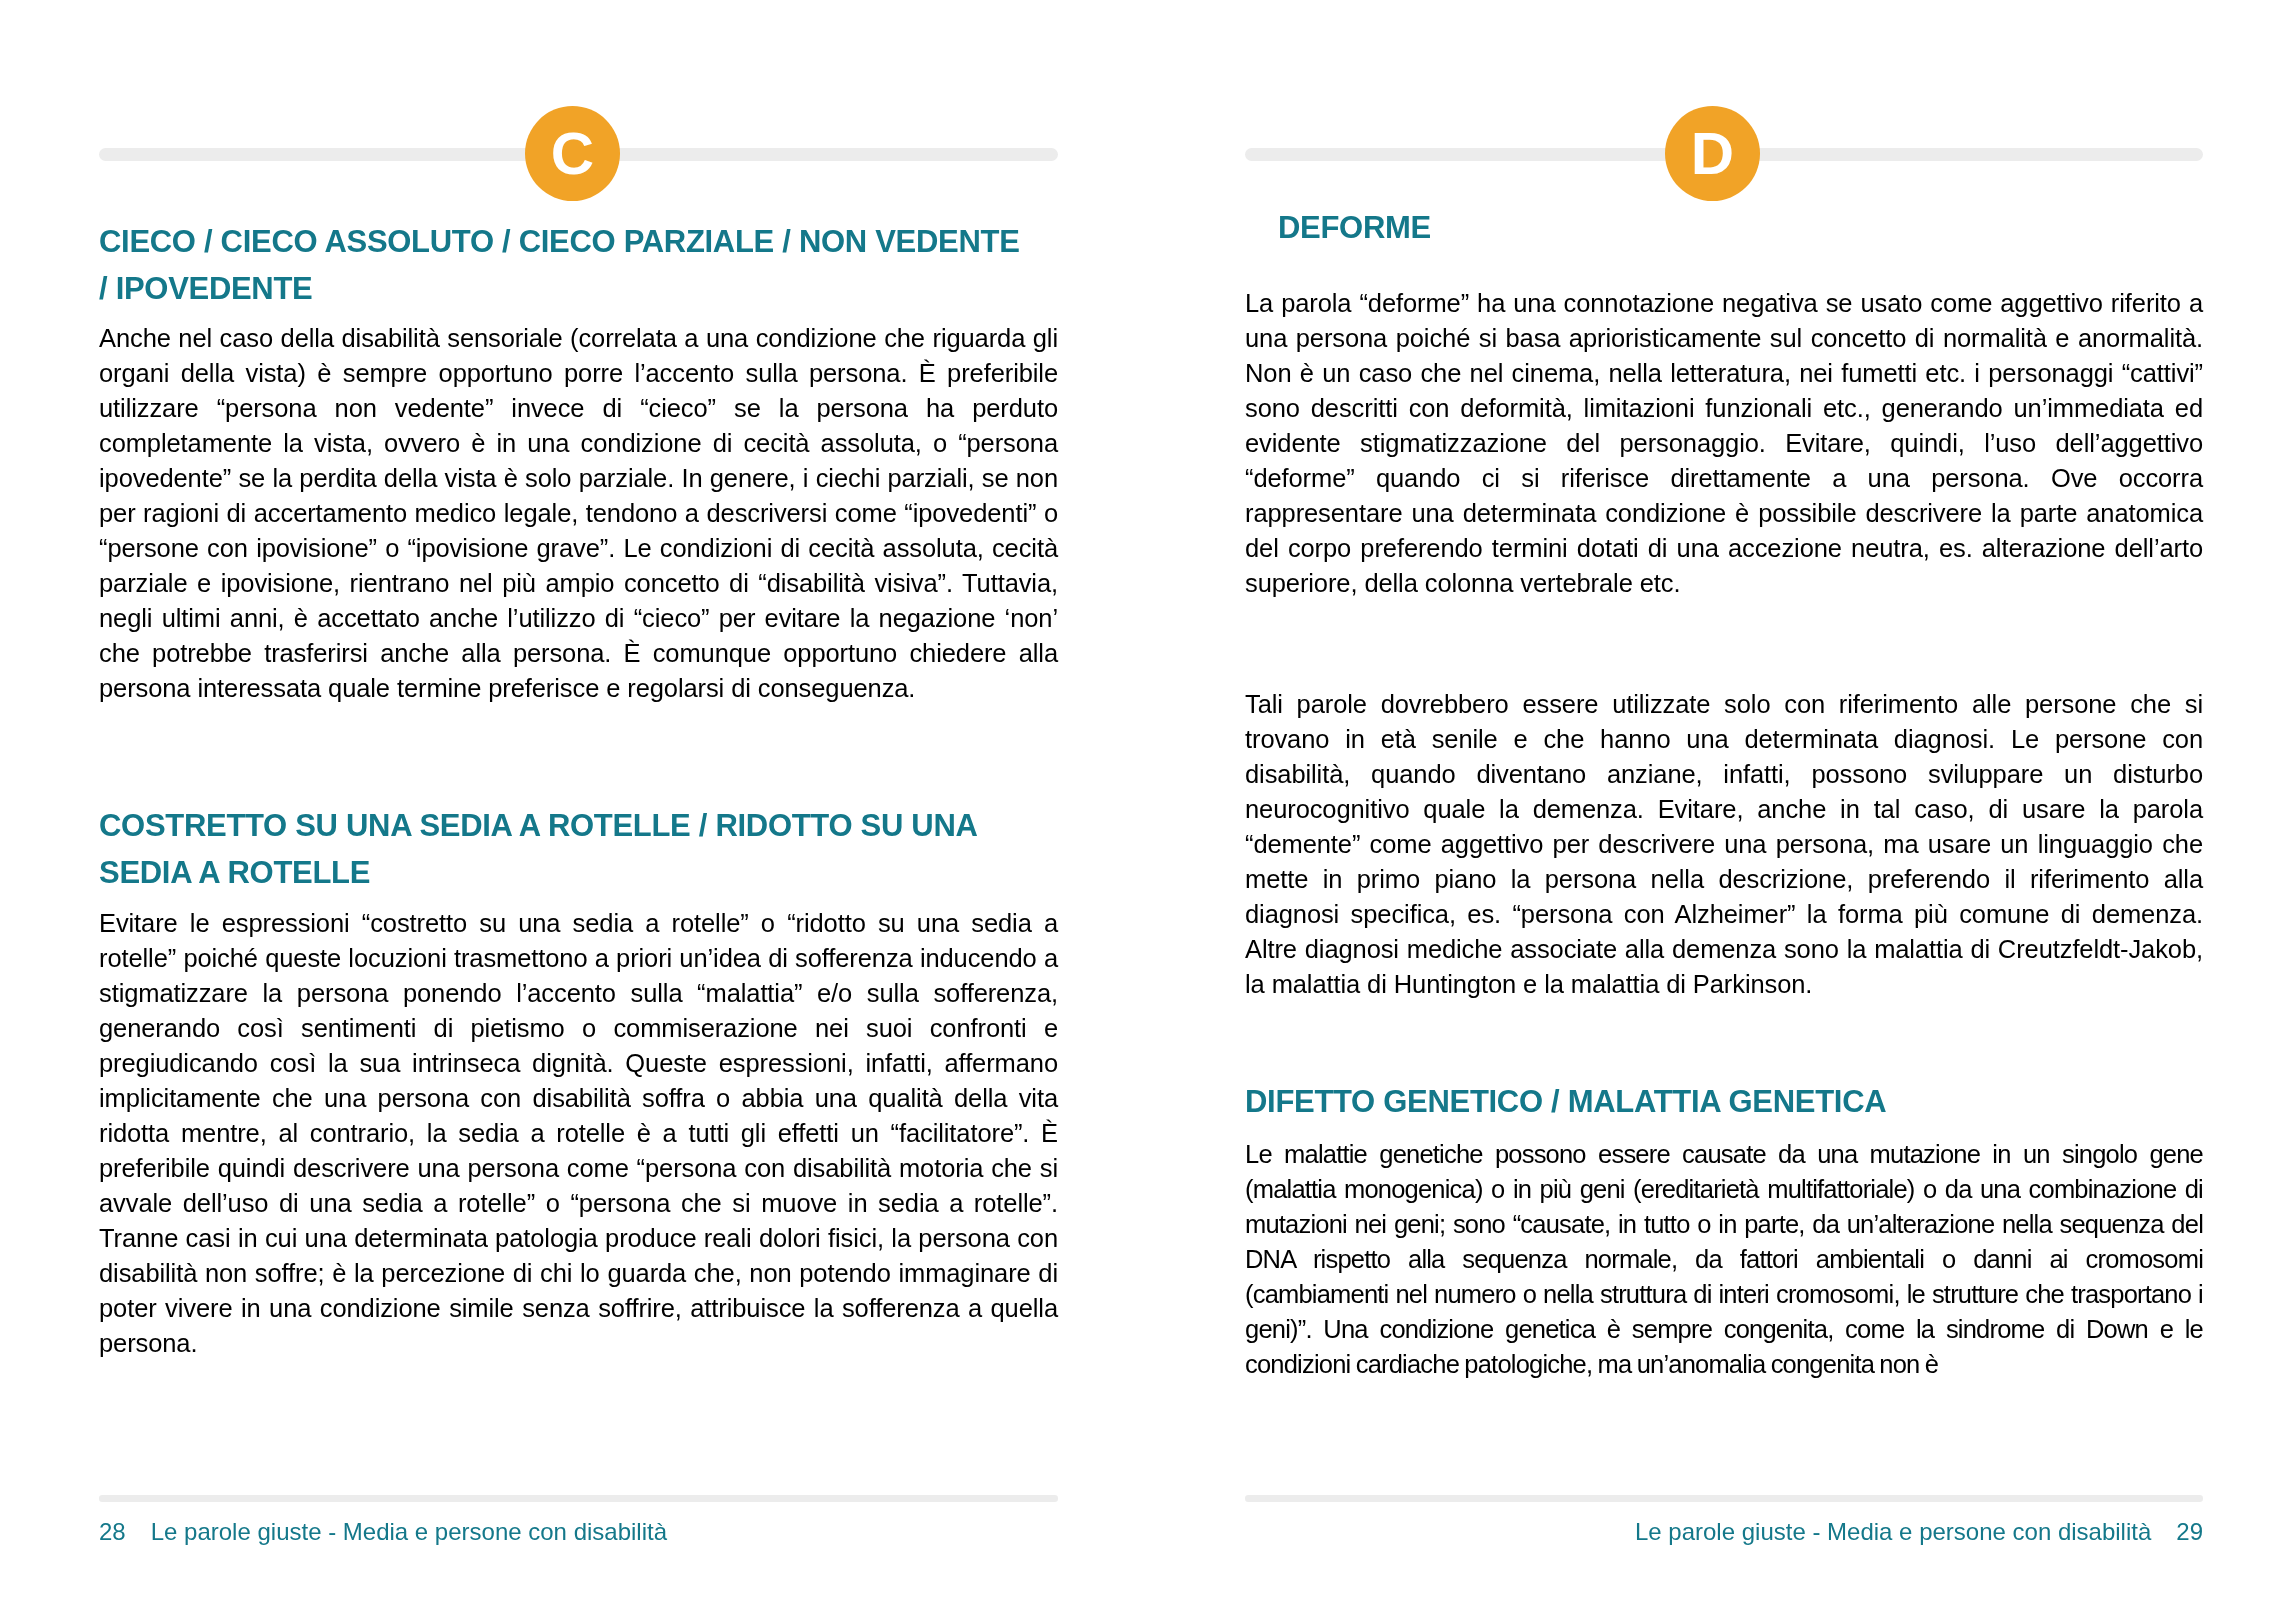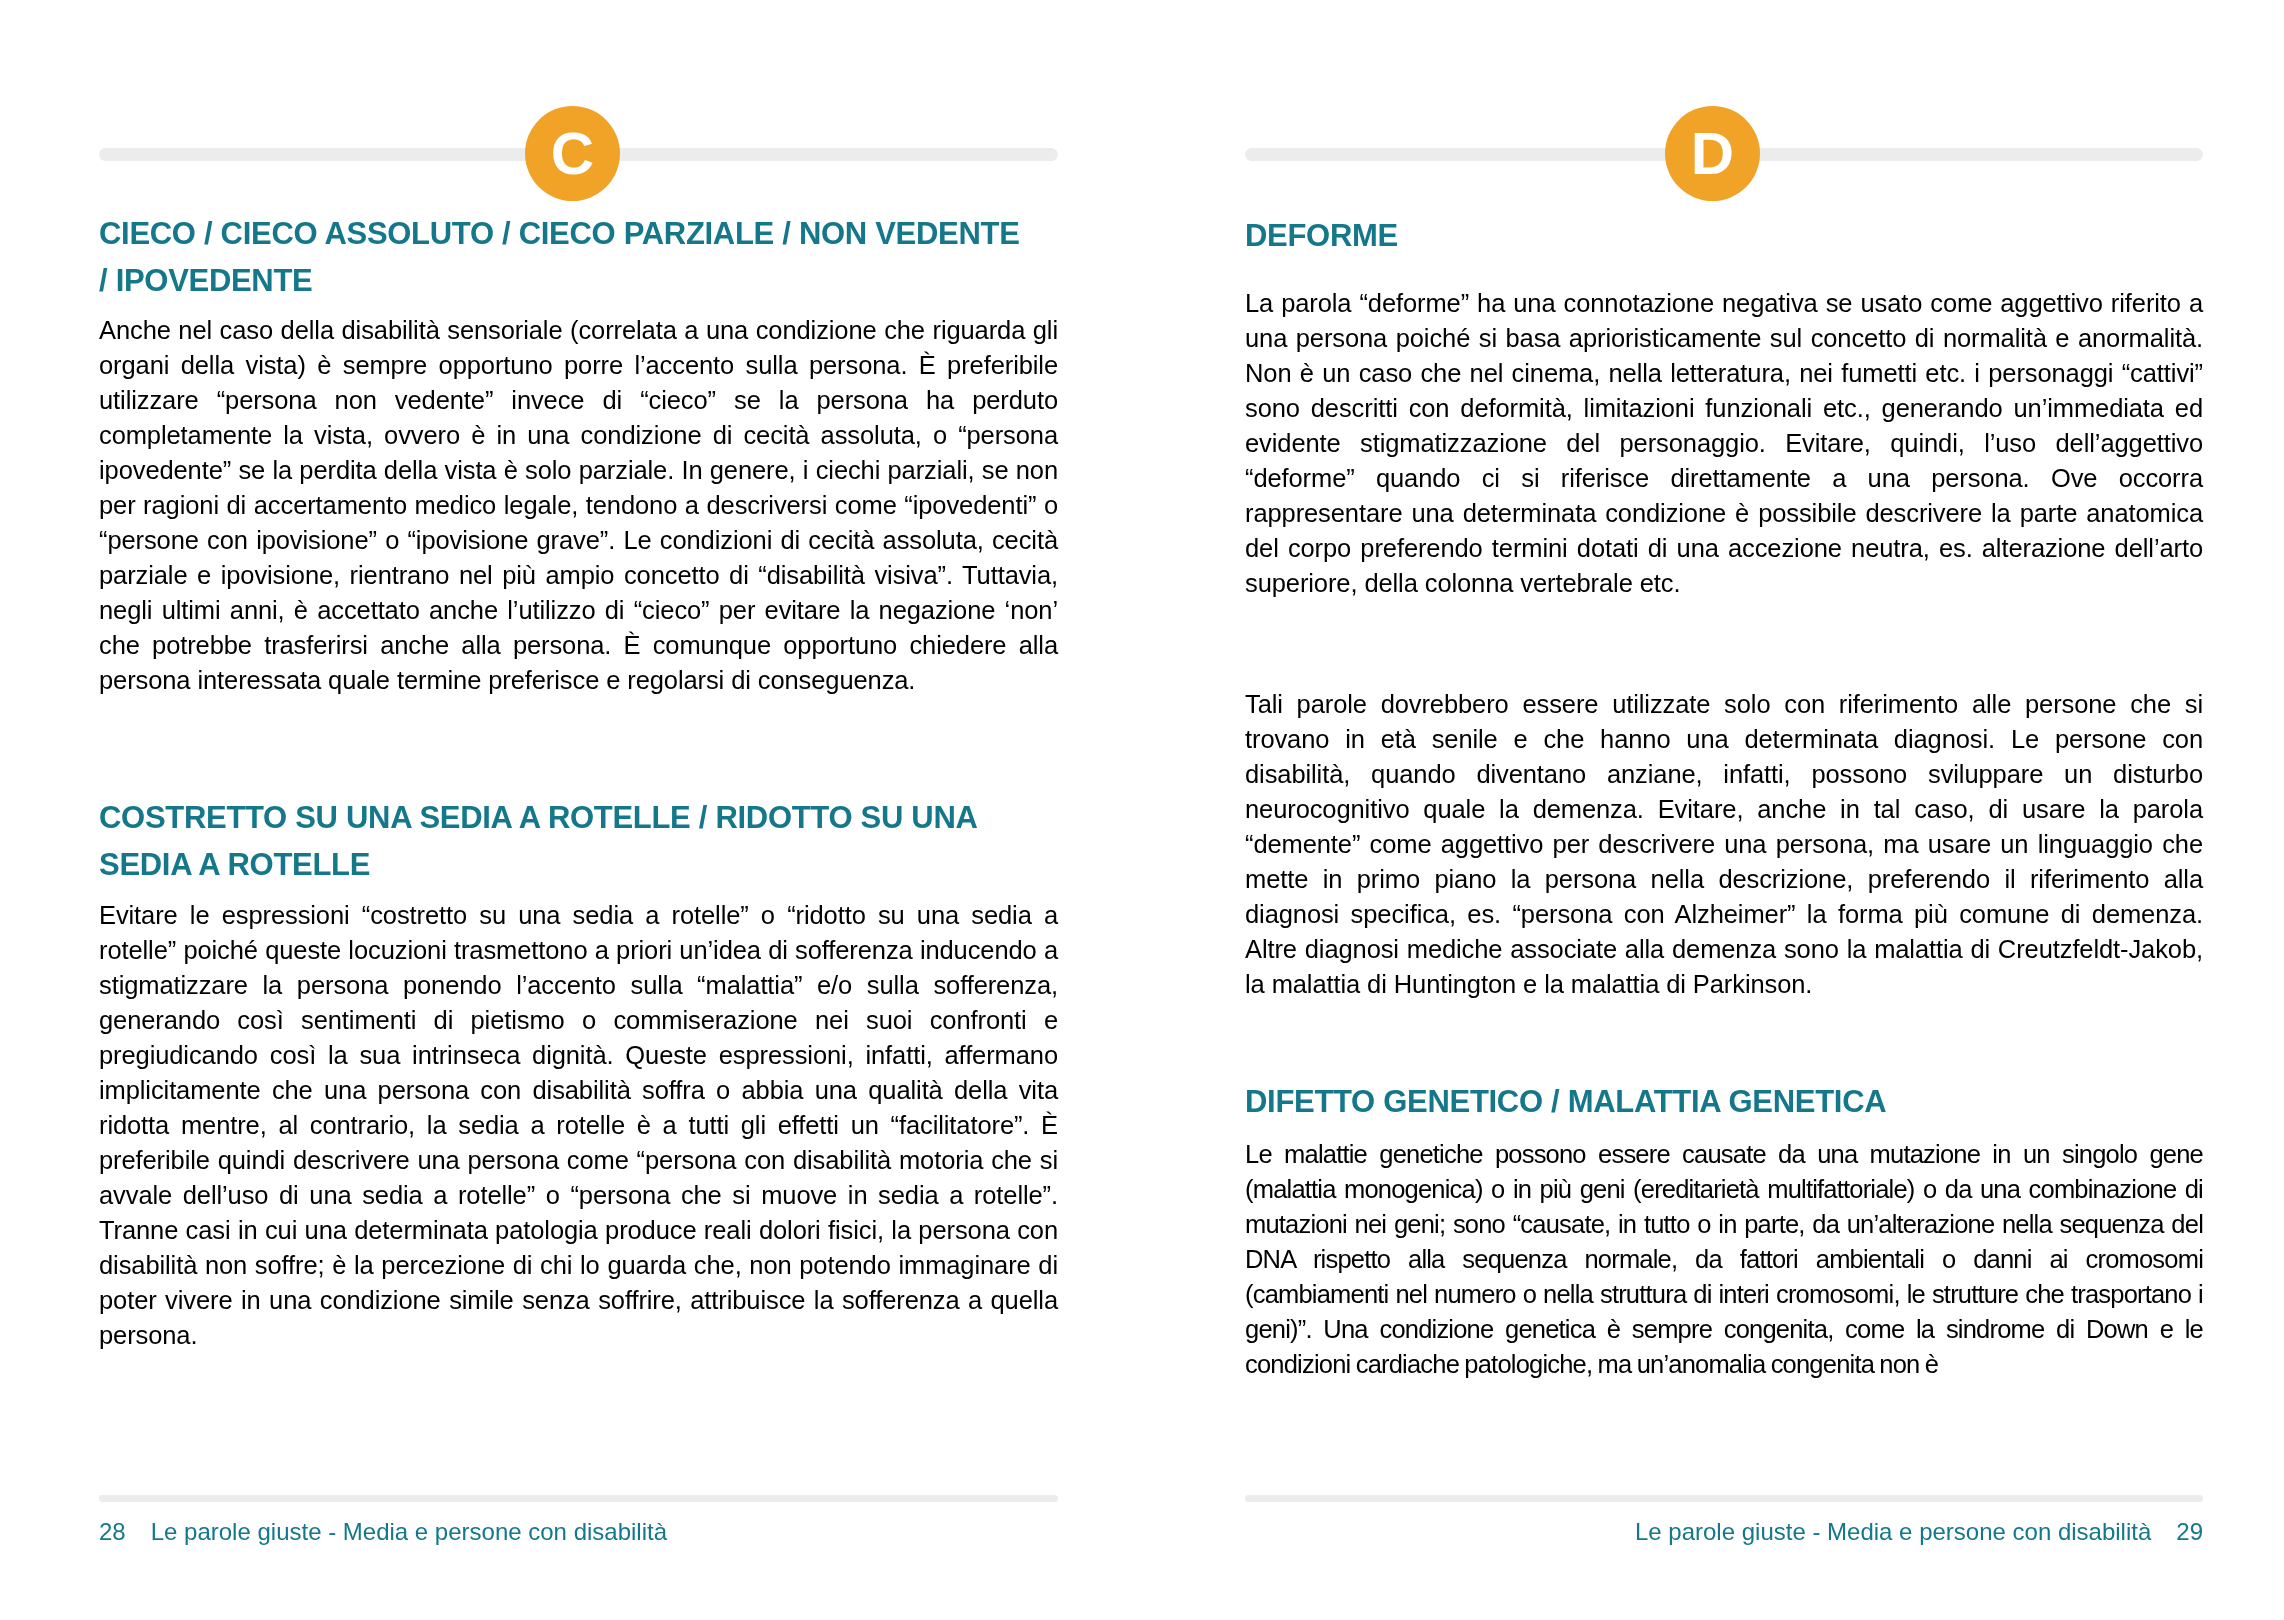"CIECO / CIECO ASSOLUTO /" #page-left .heading, #page-left .body-text { margin-top: none -> 8px }
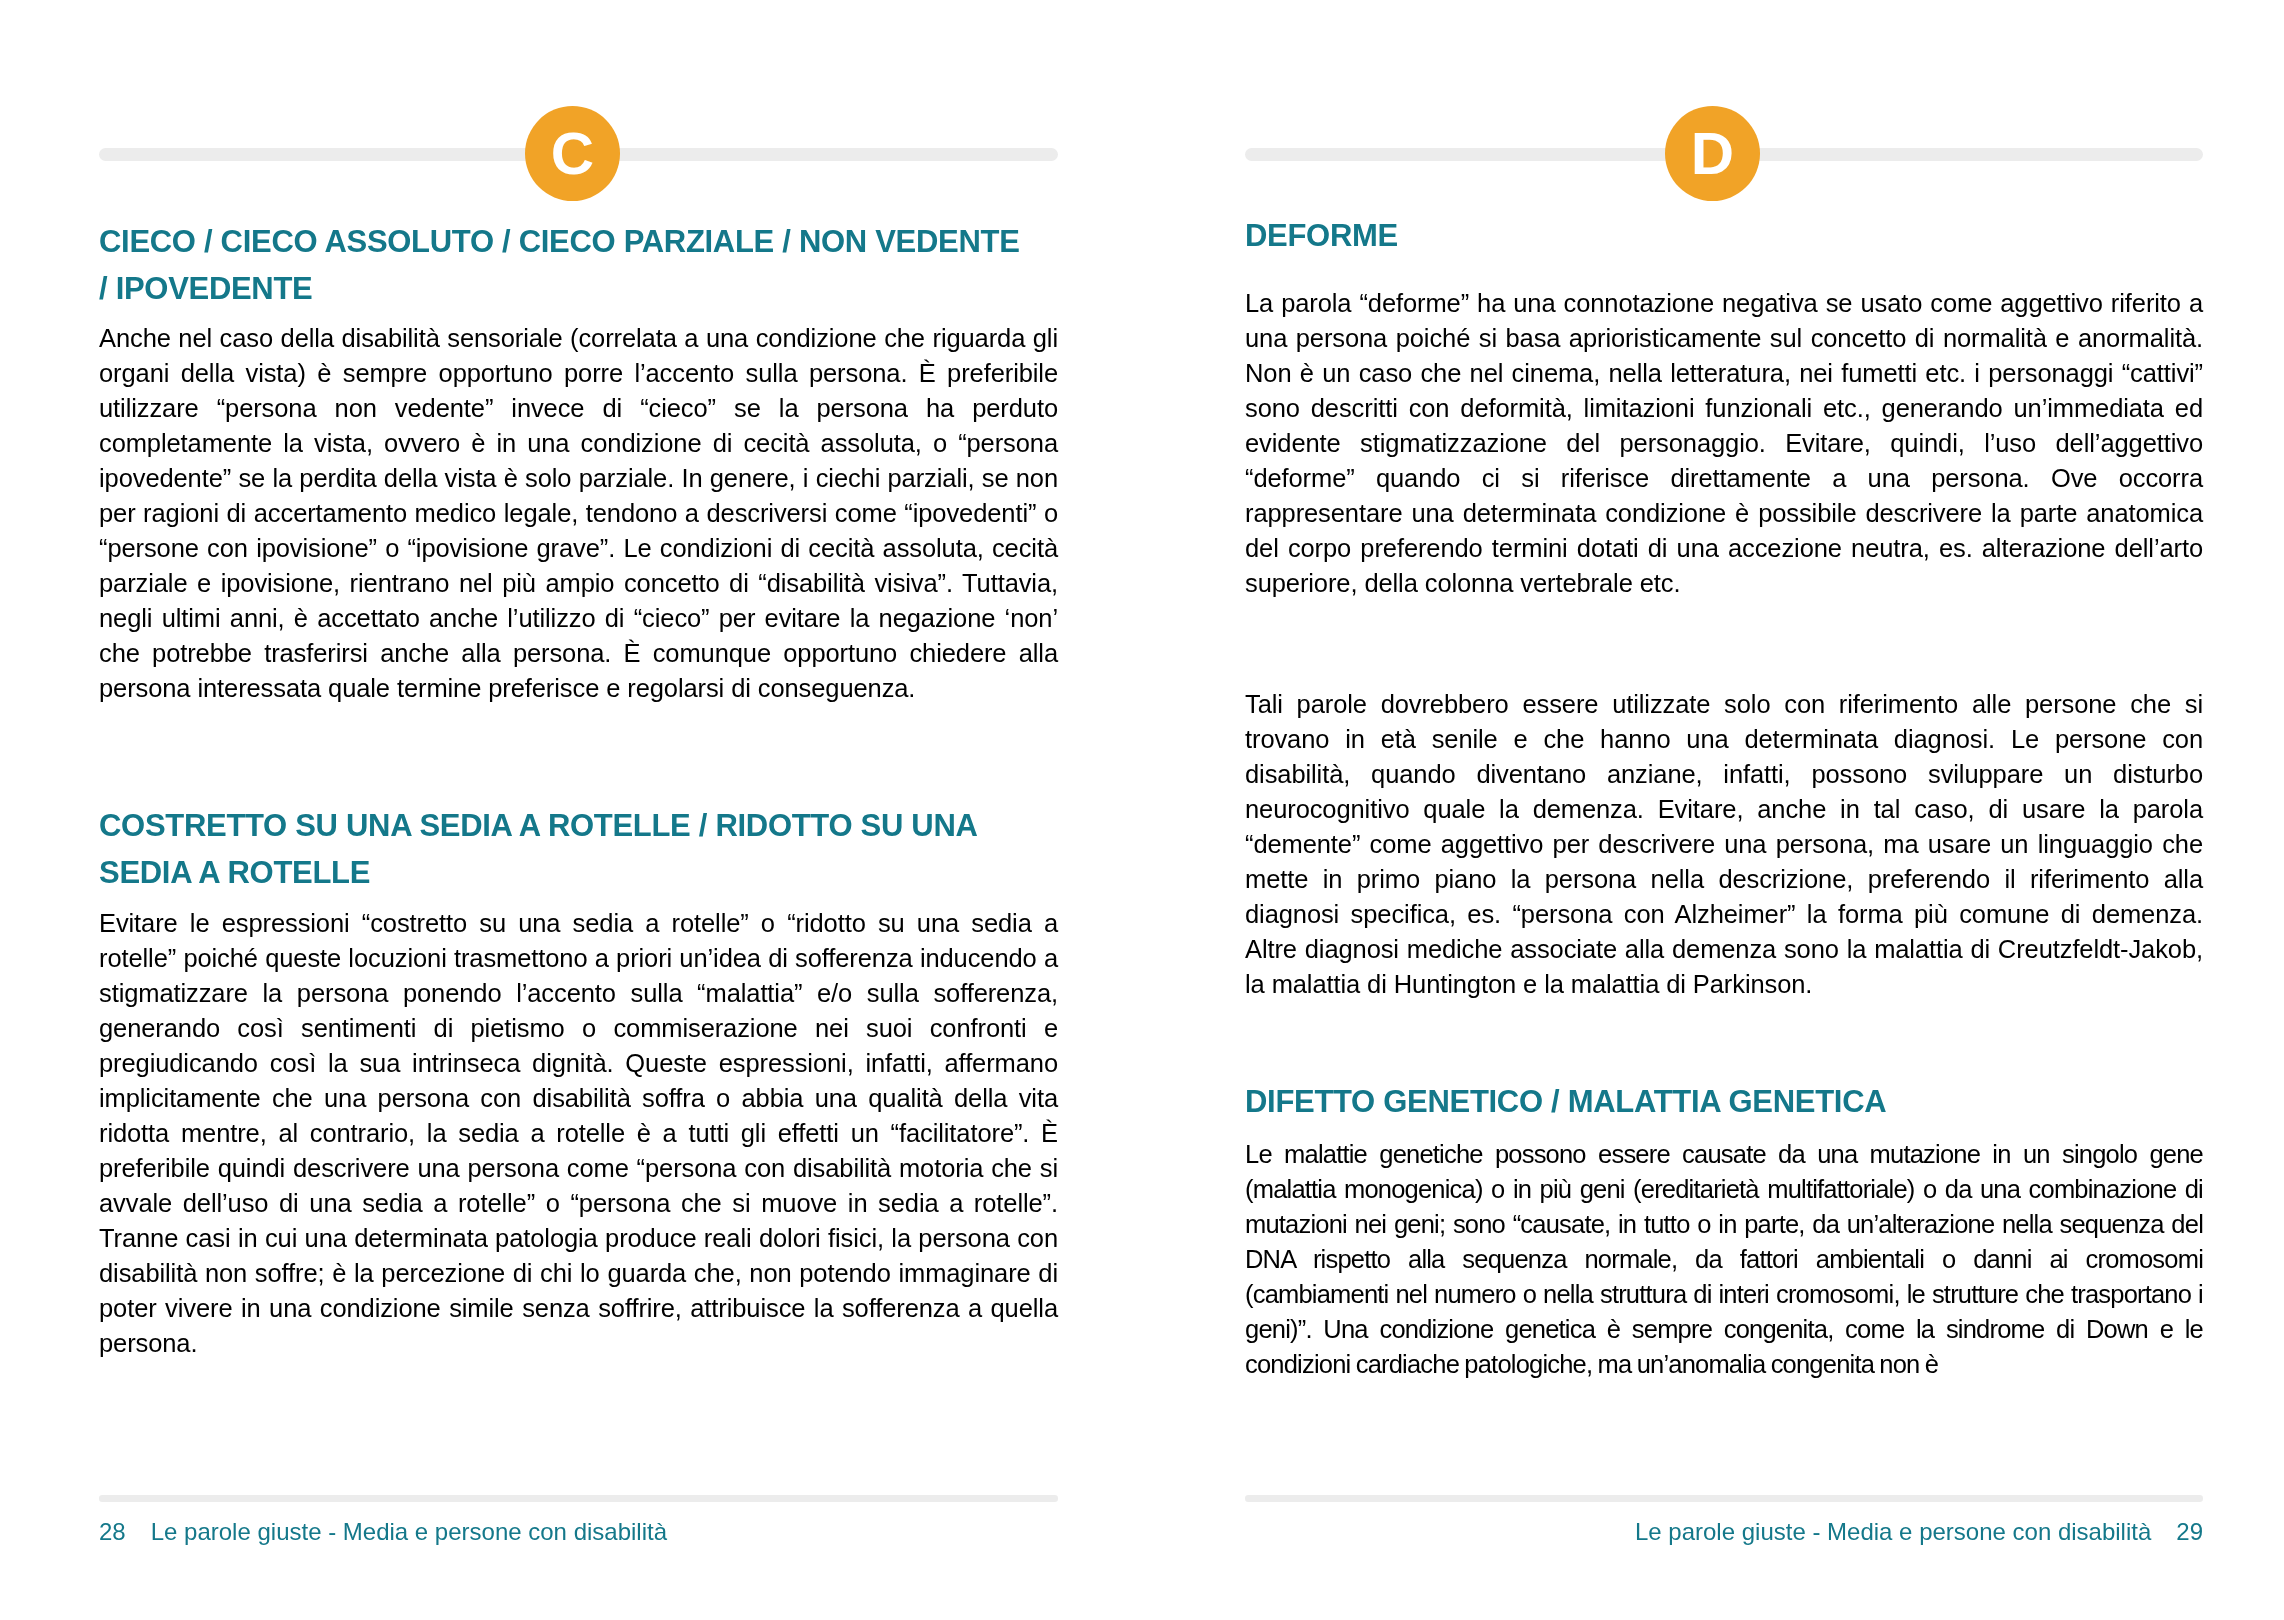"DEFORME" .h-r1 { margin-left: none -> 33px; top: 212px -> 204px }
